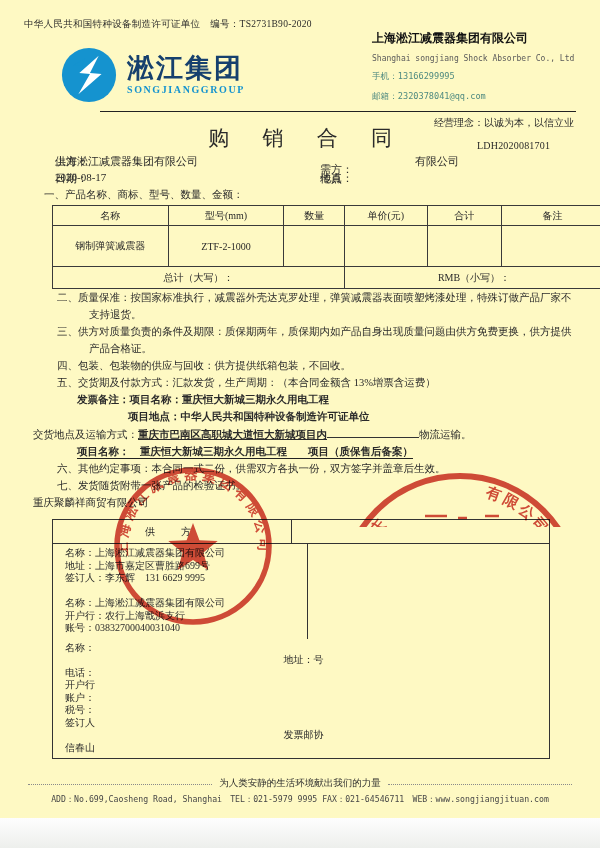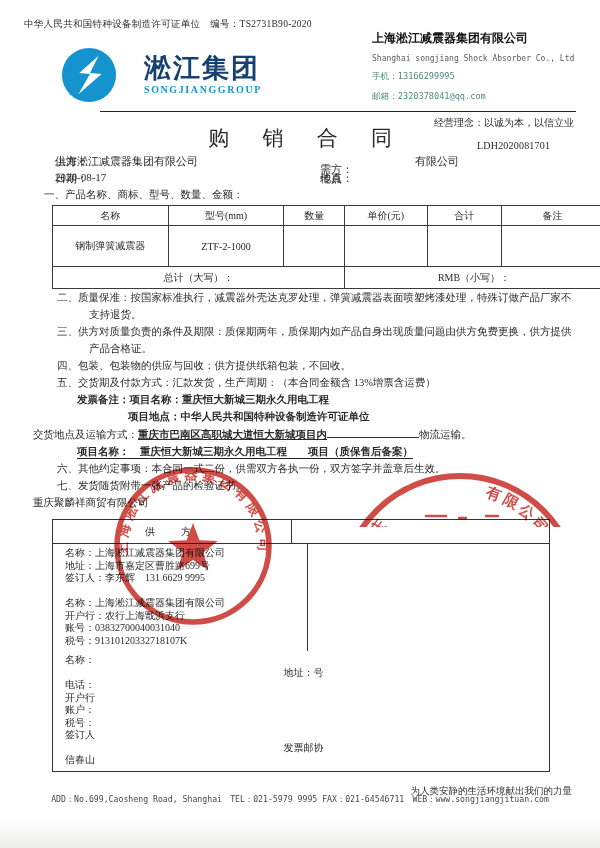"中华人民共和国特种设备制造许可证单位 编号：TS2731B90-2020" .page { background: #ffffff -> #fef9c3 }
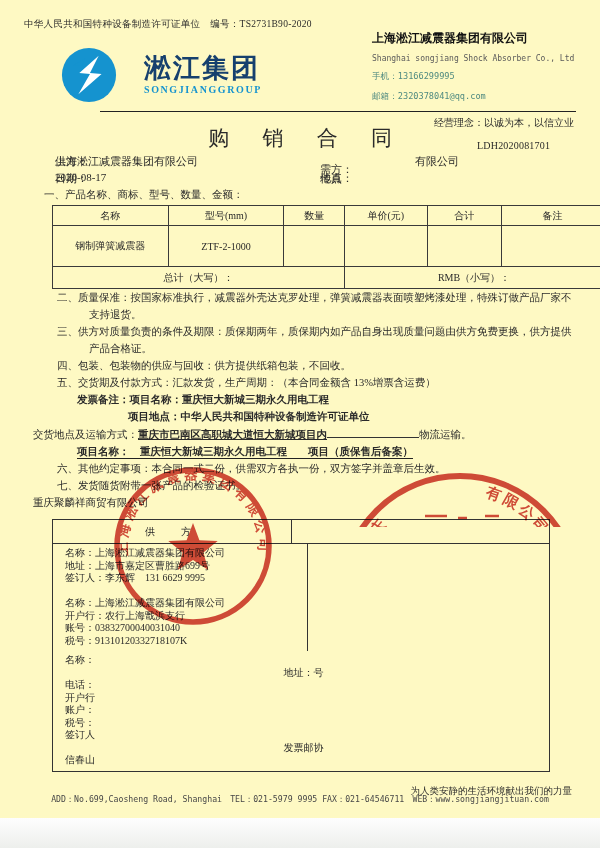"淞江集团" .logo { gap: 26px -> 9px }
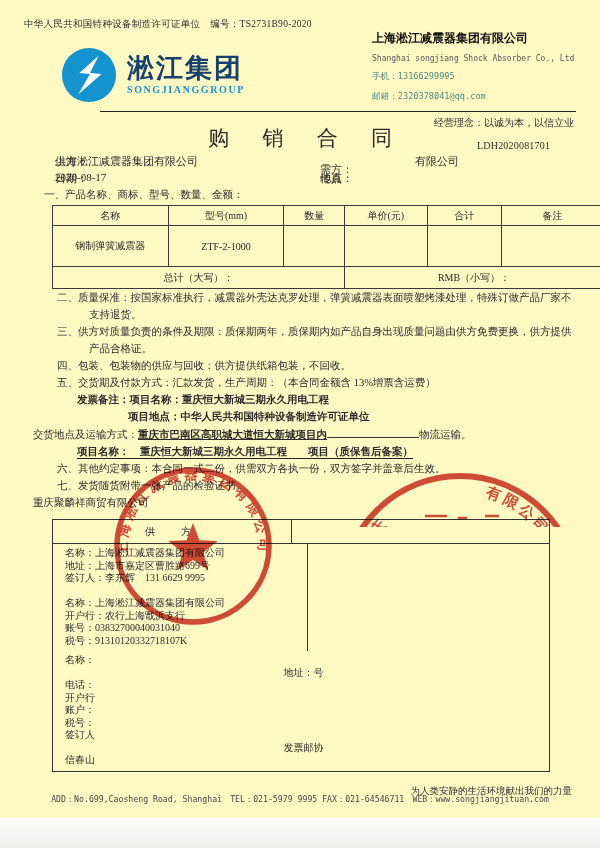"税号：91310120332718107K" div.srow { html: <div>税号：91310120332718107K</div> -> none }
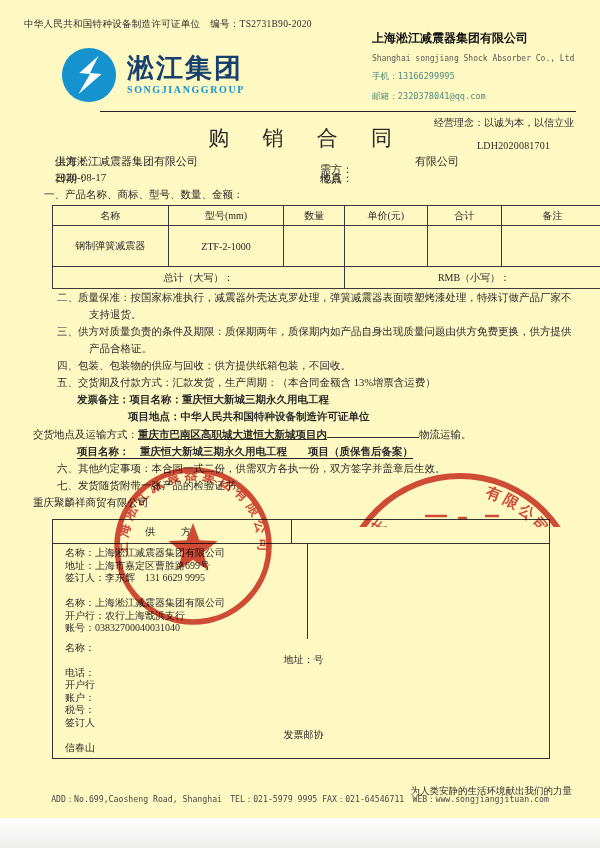"为人类安静的生活环境献出我们的力量" .footer-slogan { align-items: flex-end -> center; flex-direction: column -> none }
